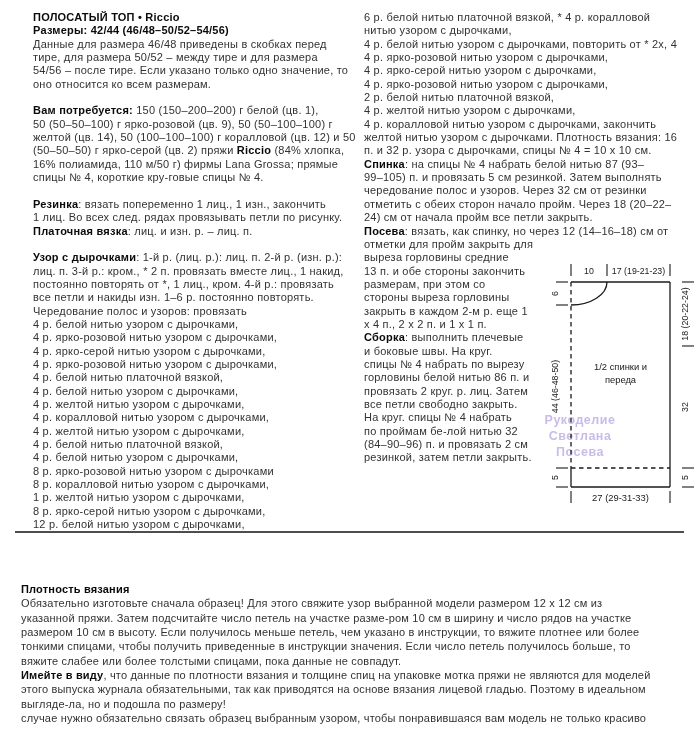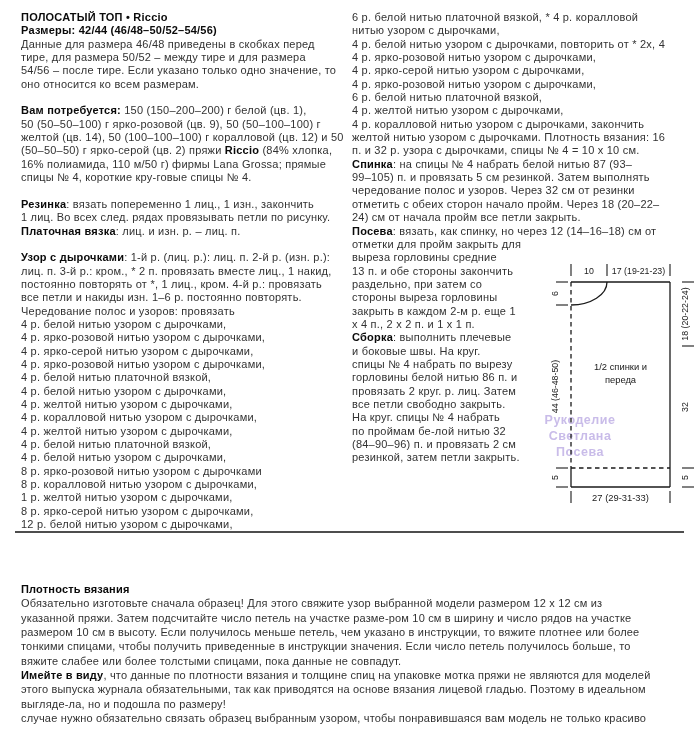"ПОЛОСАТЫЙ ТОП • Riccio" .col { margin-left: none -> 12px }
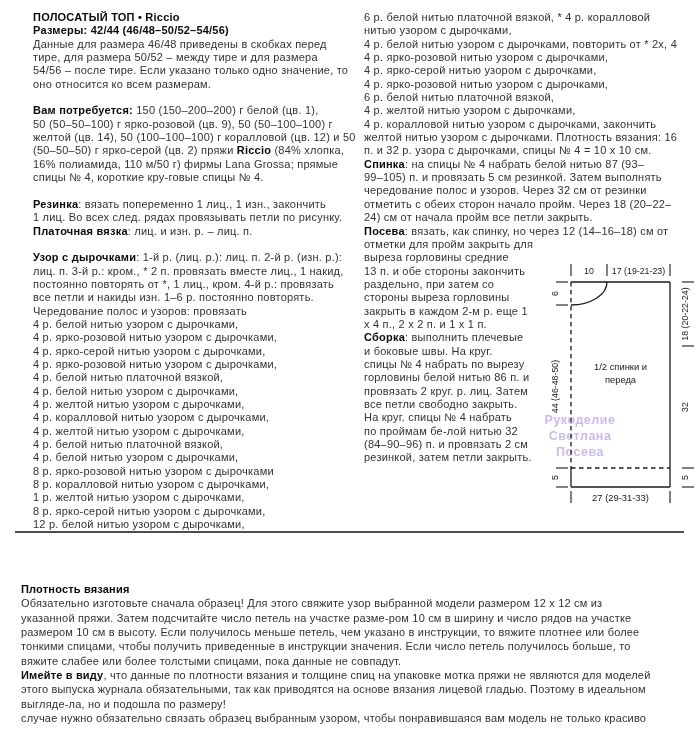"6 р. белой нитью платочной вязкой," span { text: 6 -> 2 }
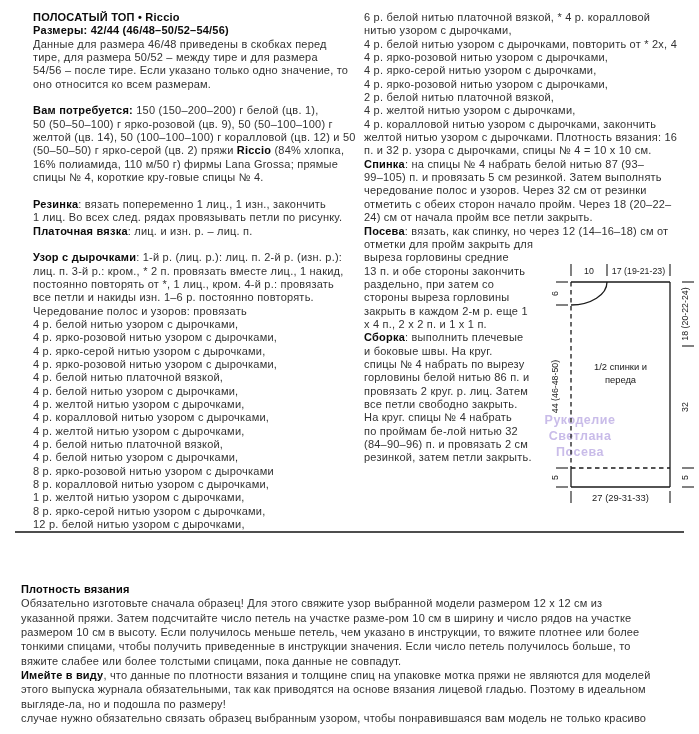"раздельно, при затем со" span { text: раздельно, при затем -> размерам, при этом }
